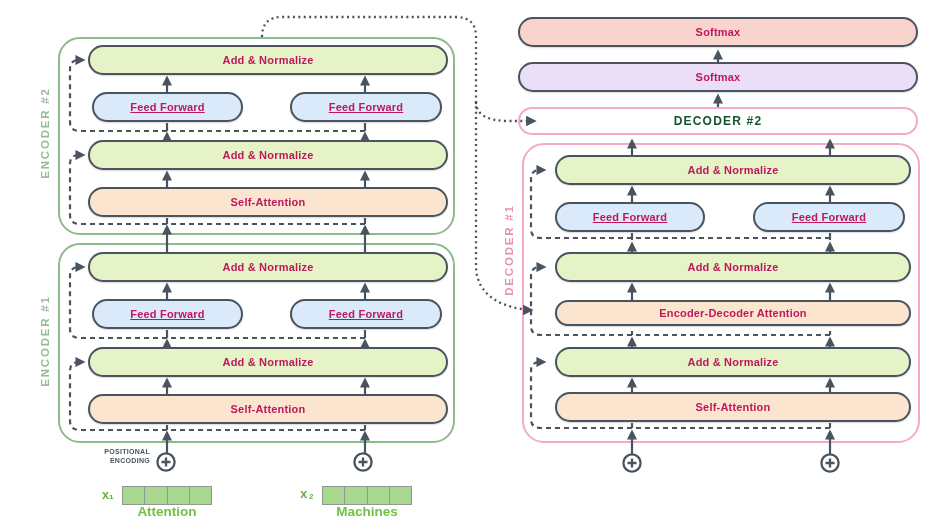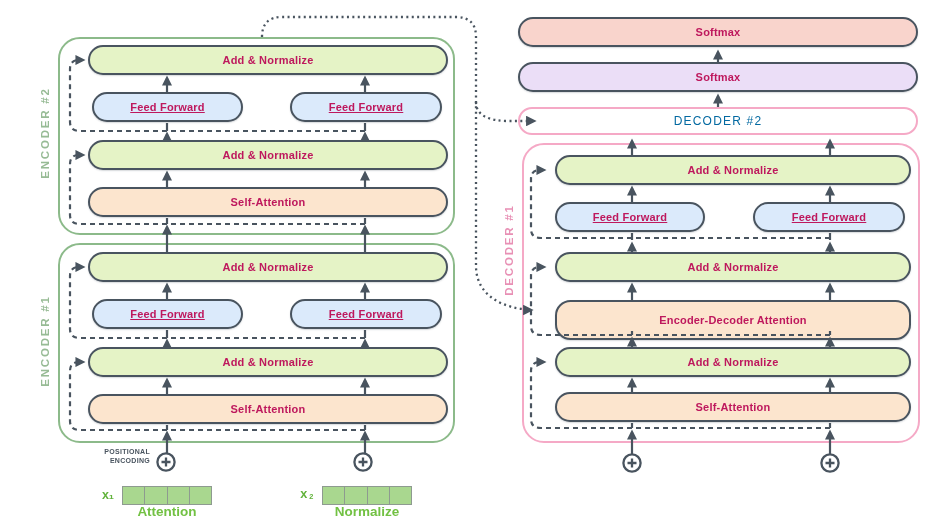"DECODER #2" .dec2-box { color: #0369a1 -> #14532d; font-weight: 400 -> 700 }
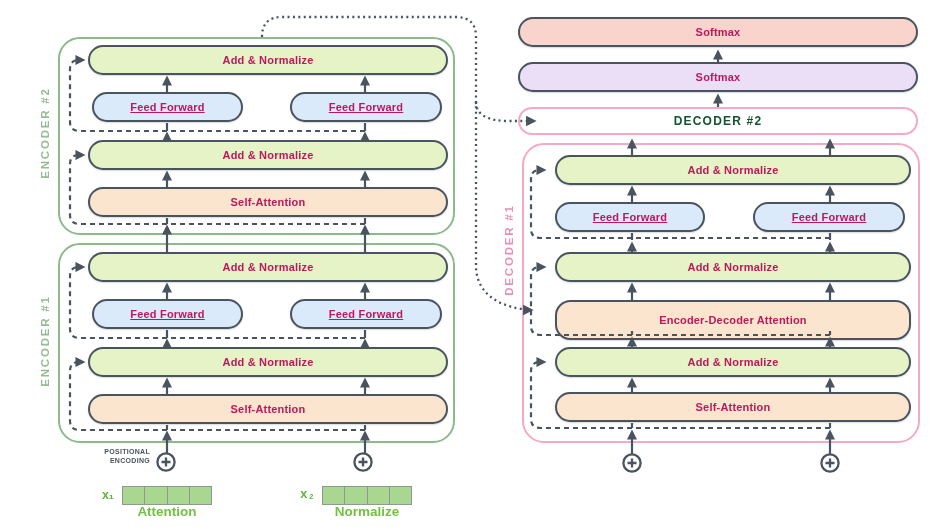"Encoder-Decoder Attention" div.box { height: 40px -> 26px }
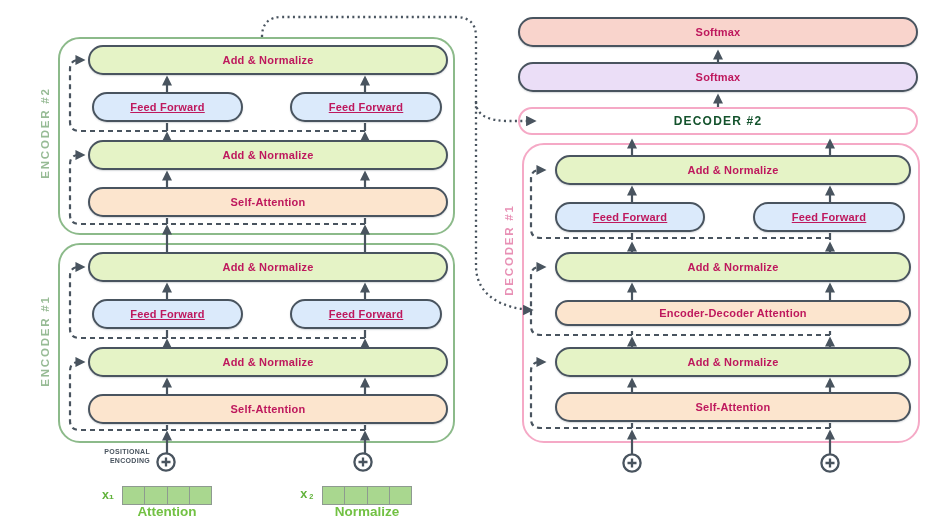"Normalize" div.token-word { text: Normalize -> Machines }
